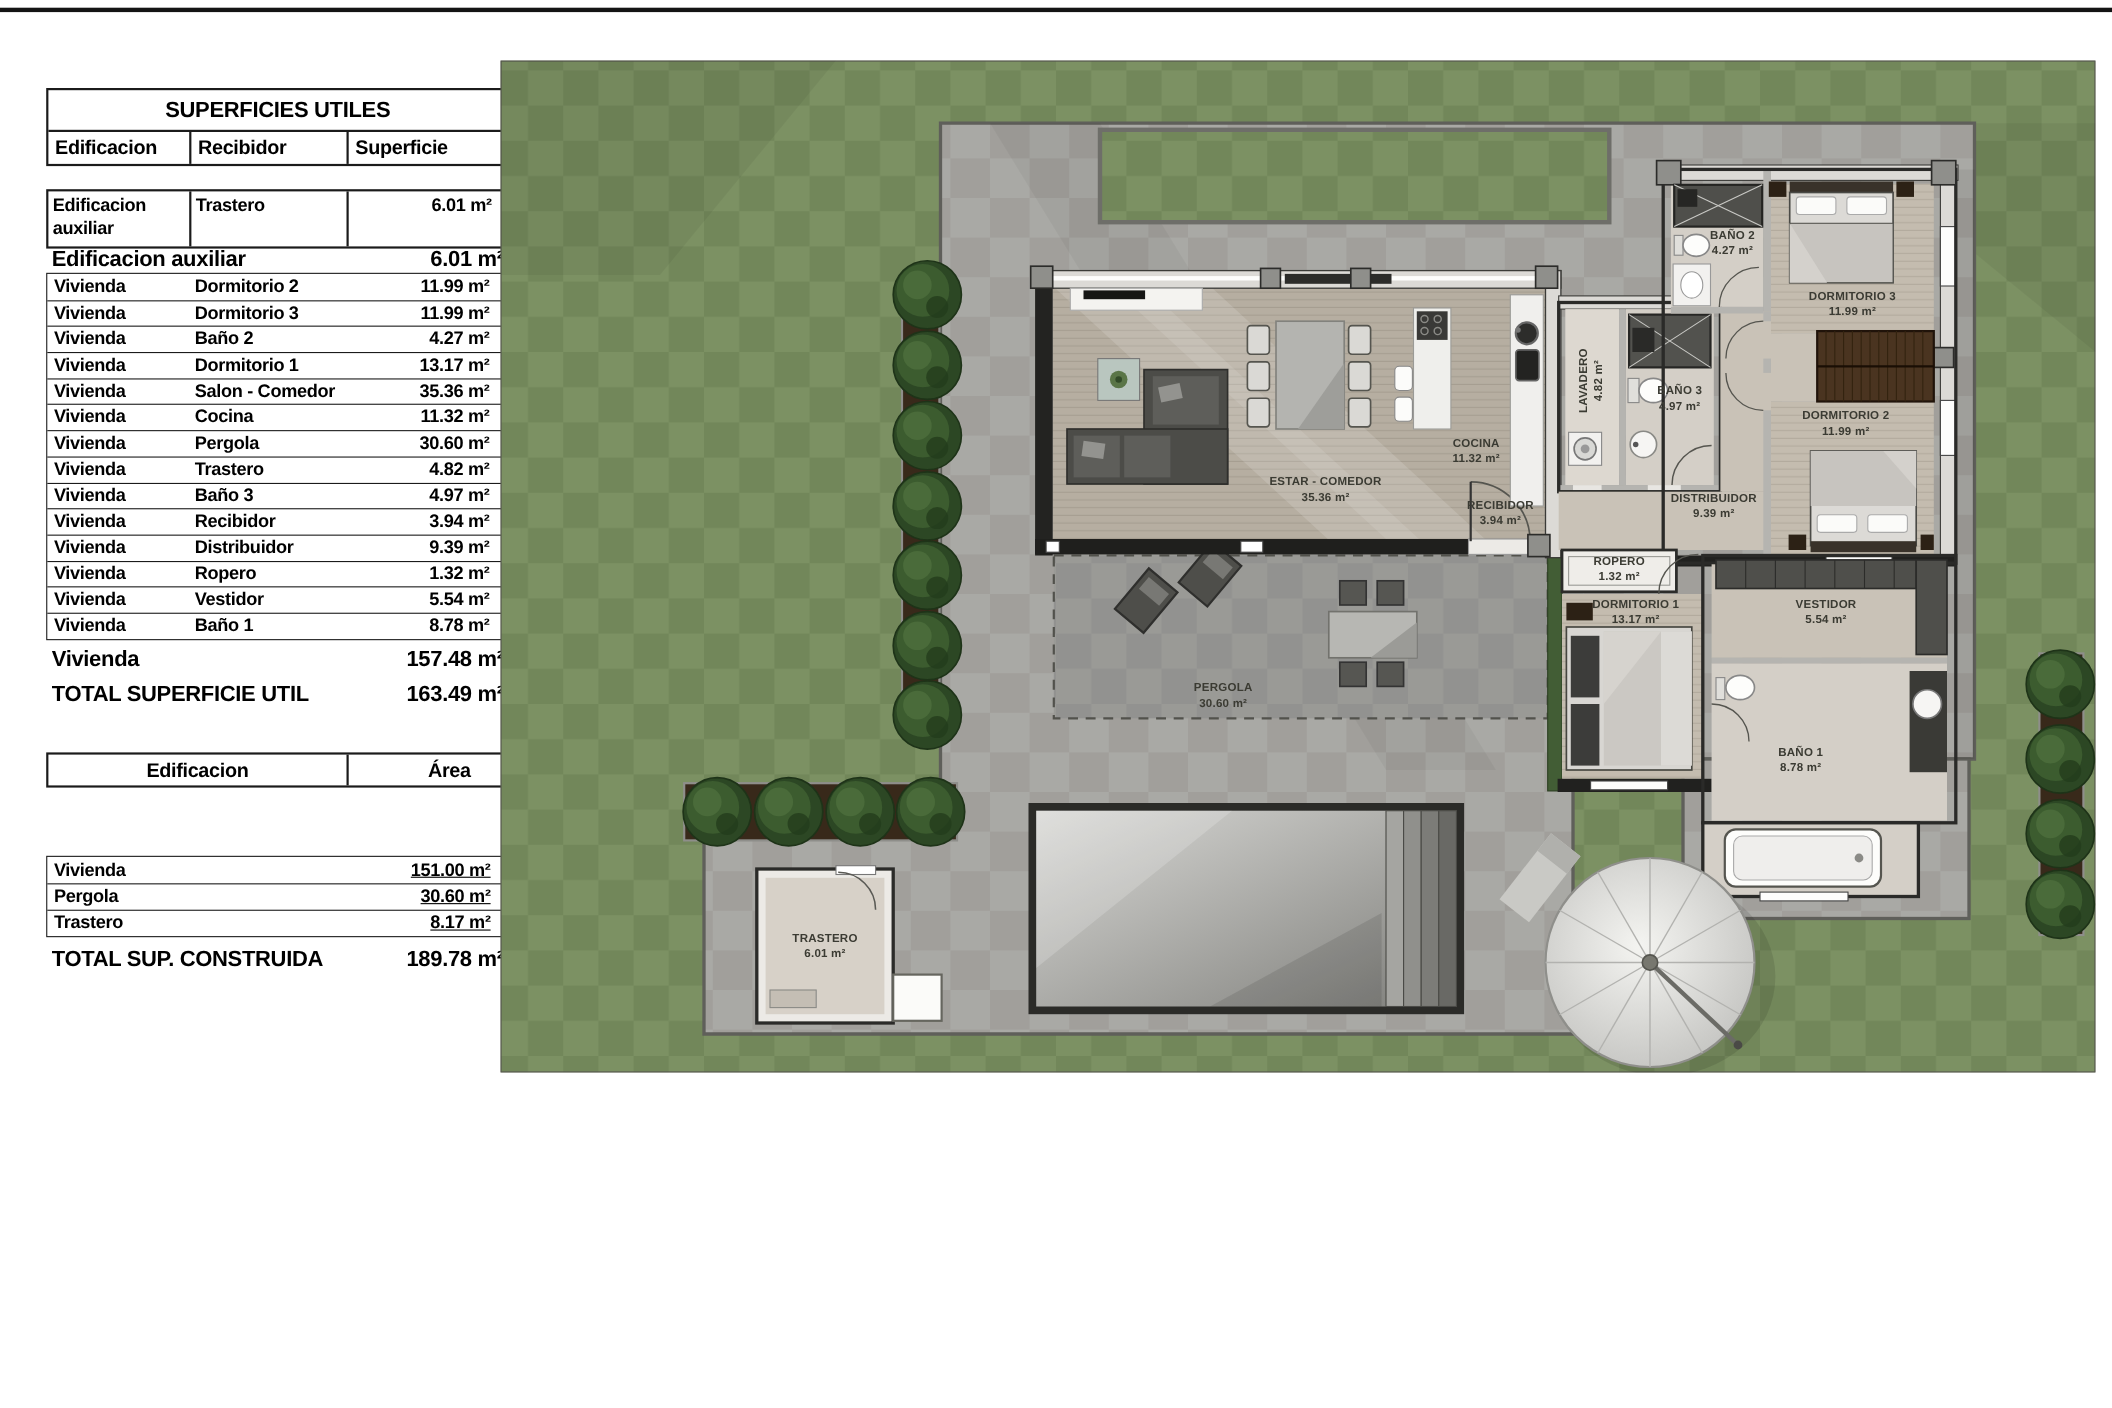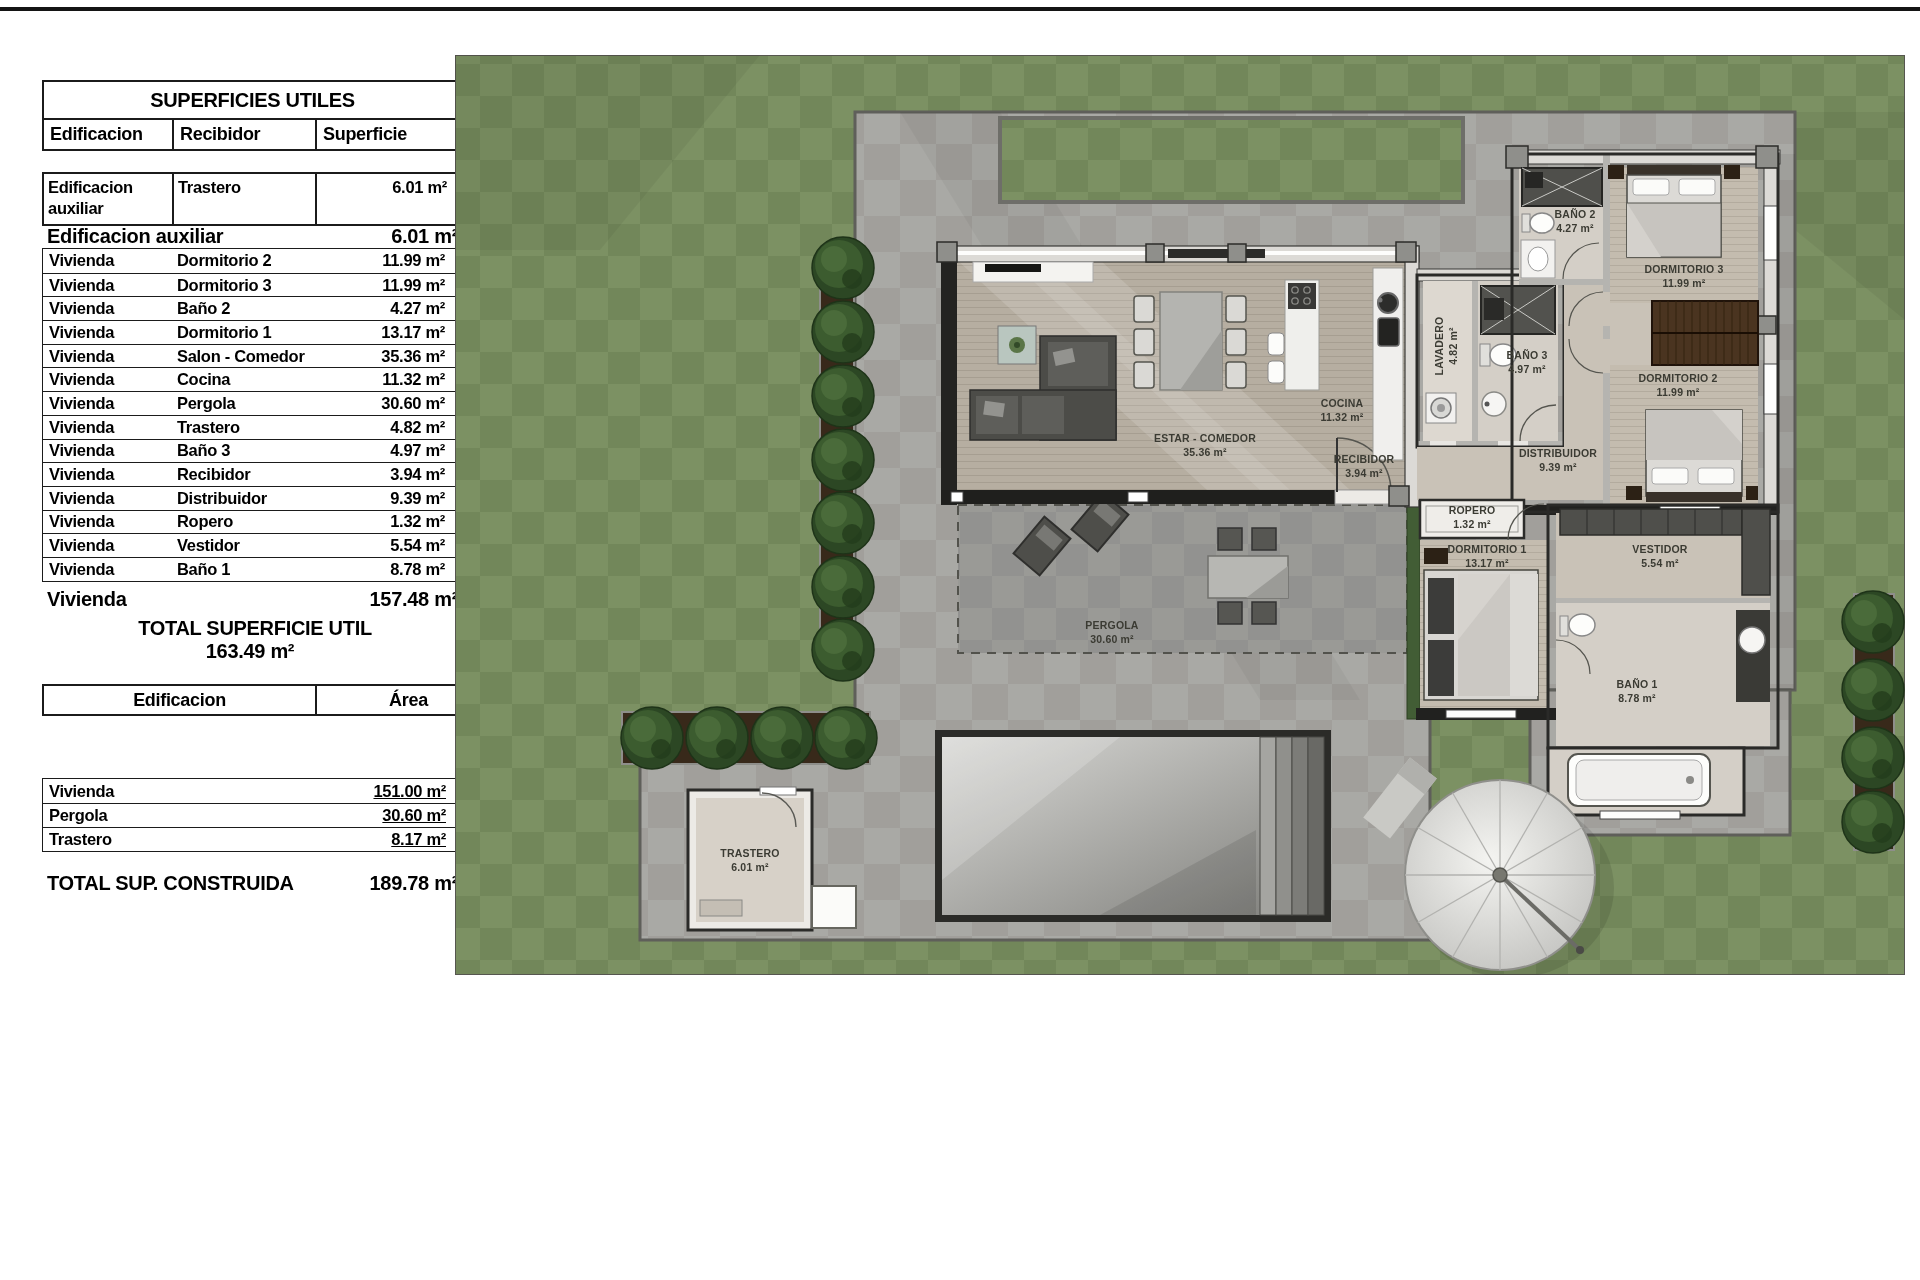"TOTAL SUPERFICIE UTIL" div.absb { flex-direction: column -> none }
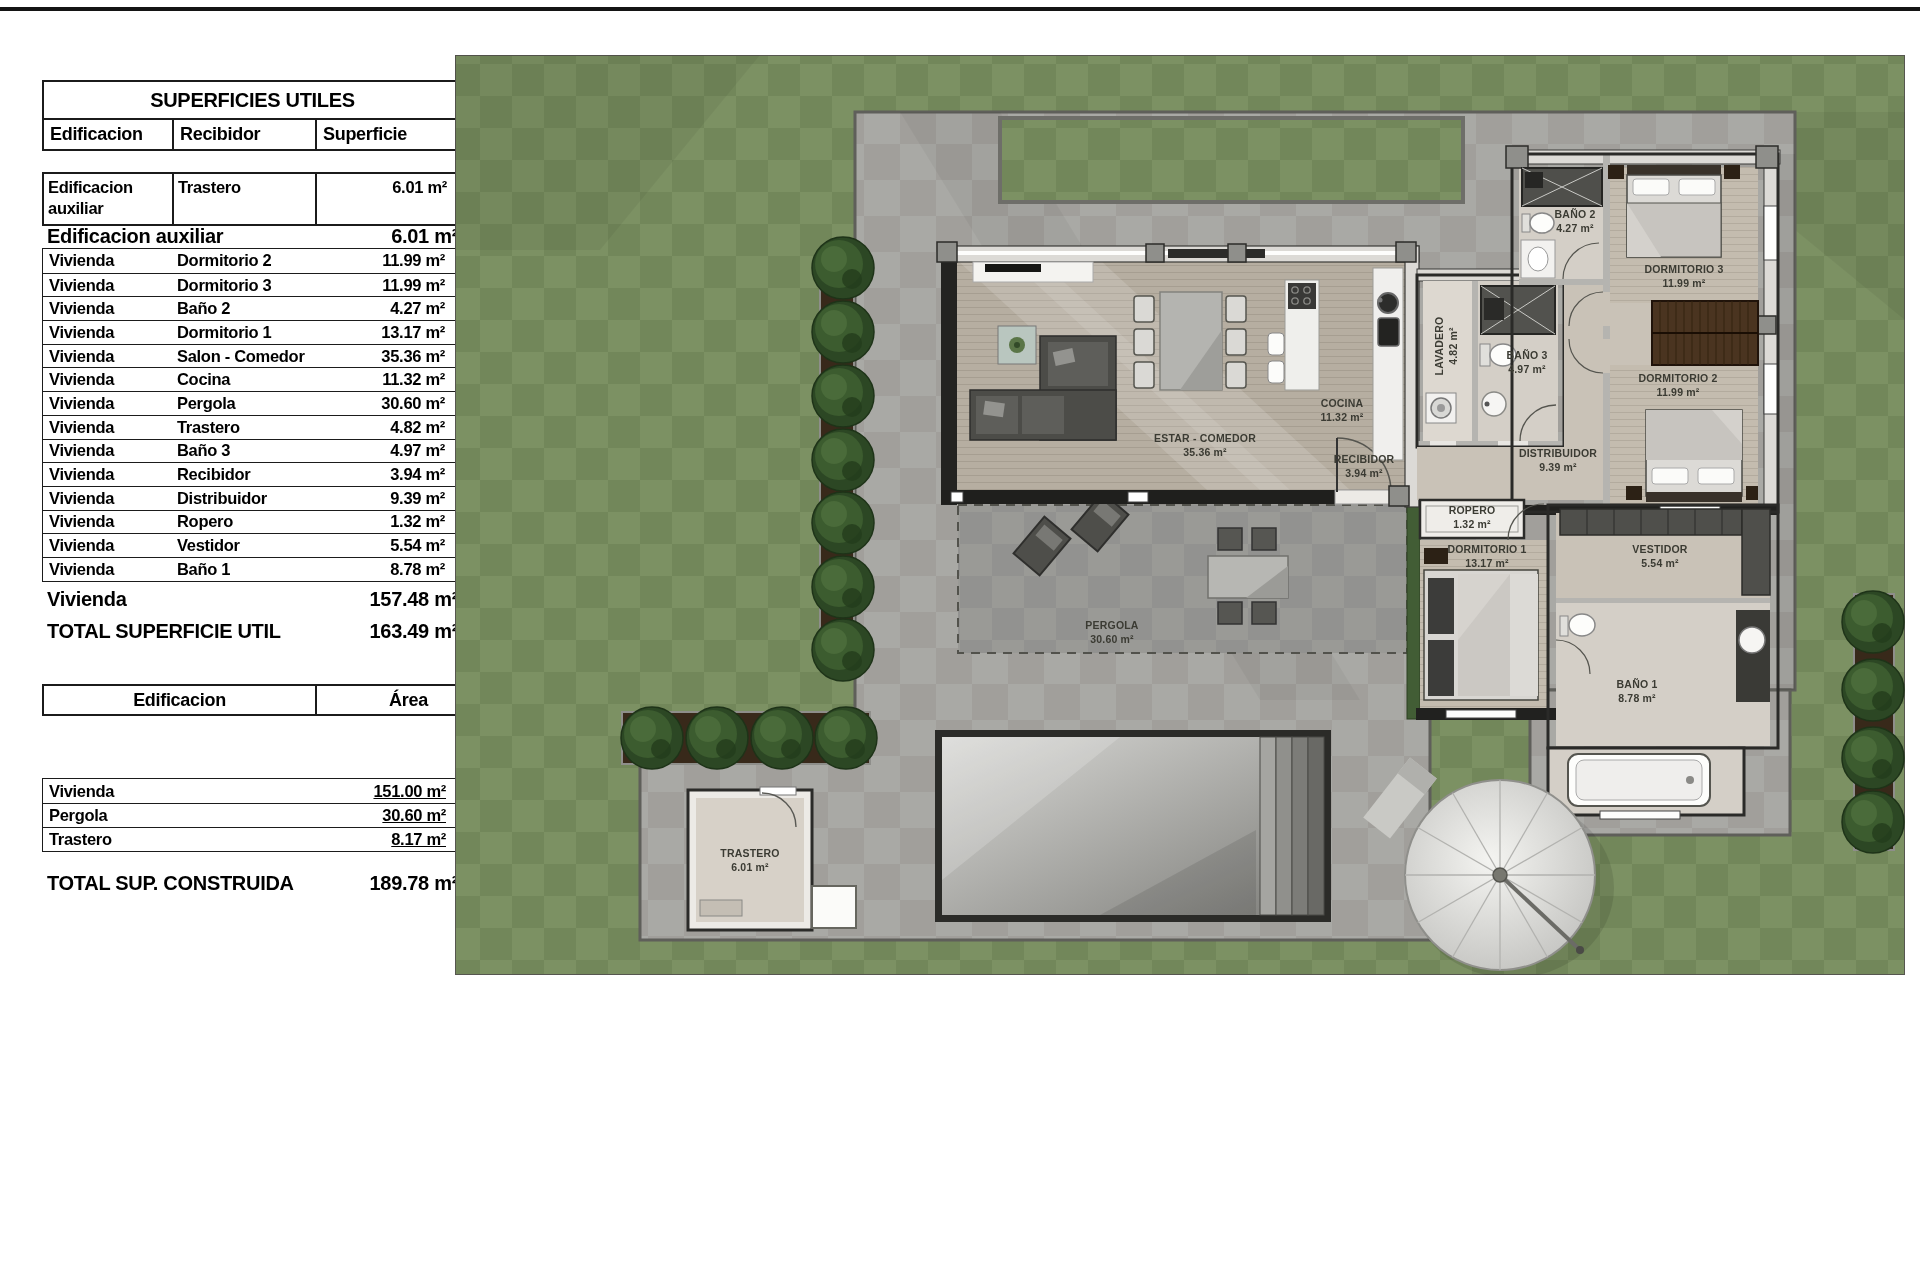"TOTAL SUP. CONSTRUIDA" div.absb { margin-top: 11px -> none }
